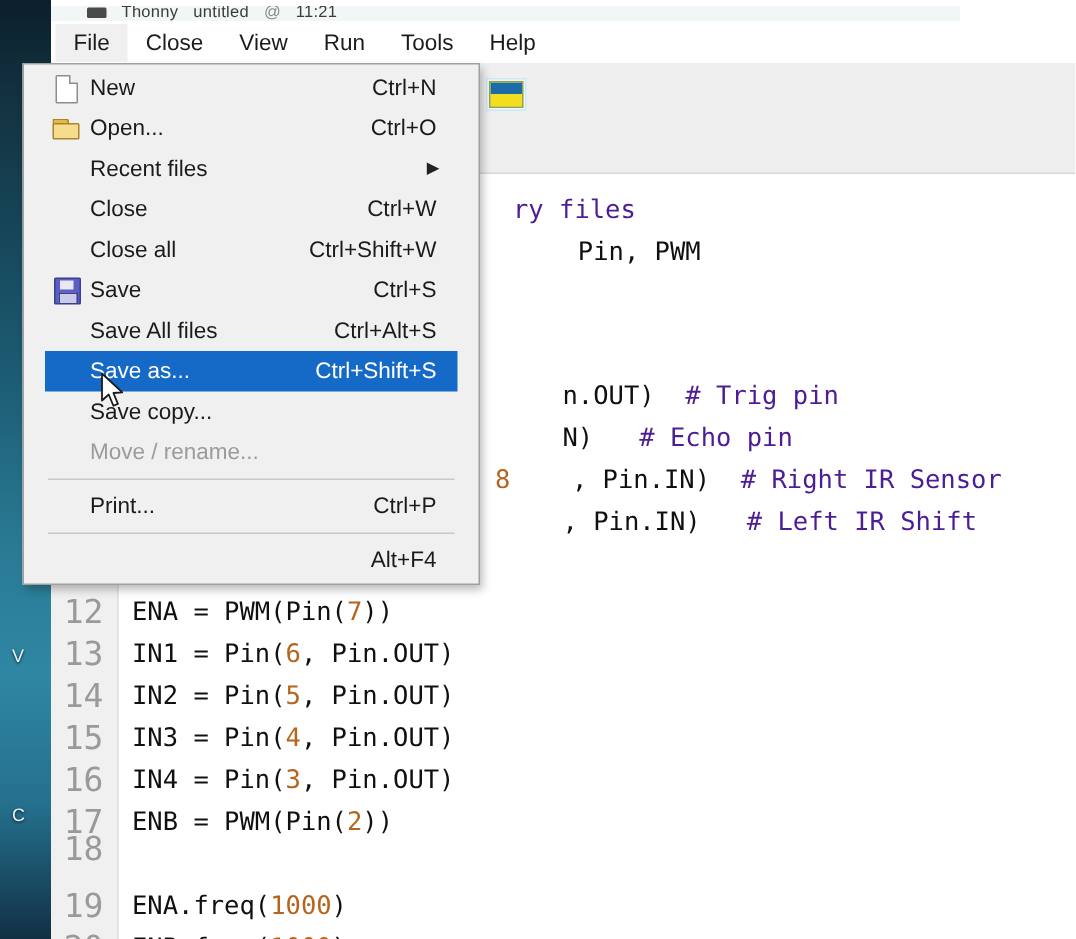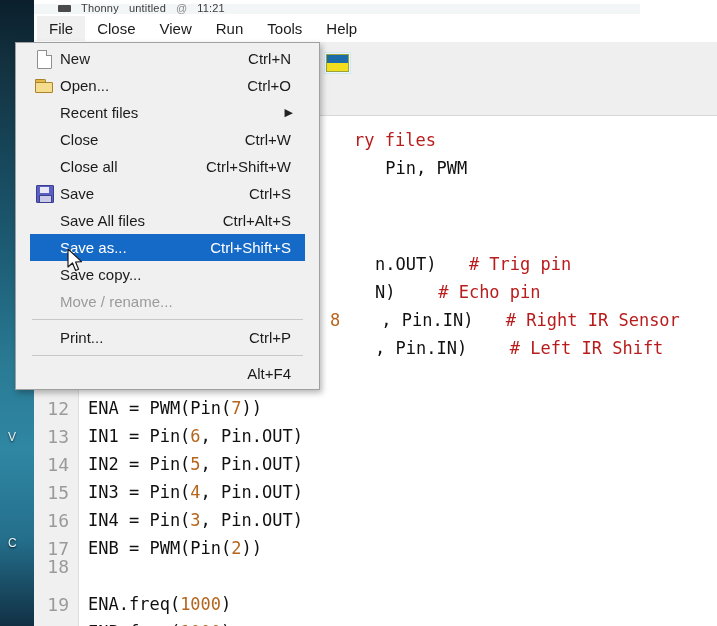"ry files" .cmt { color: #b91c1c -> #4c1d95; margin-left: 12px -> none }
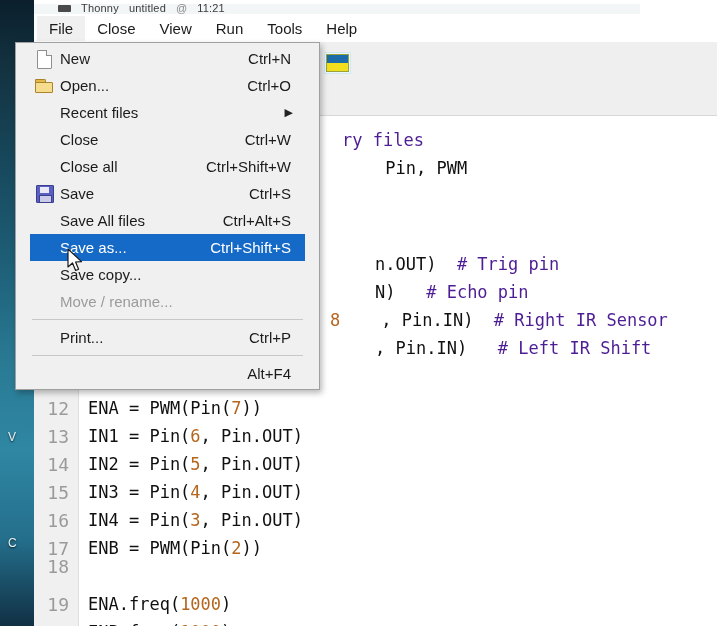"12" .lno { font-size: 18px -> 22px }
